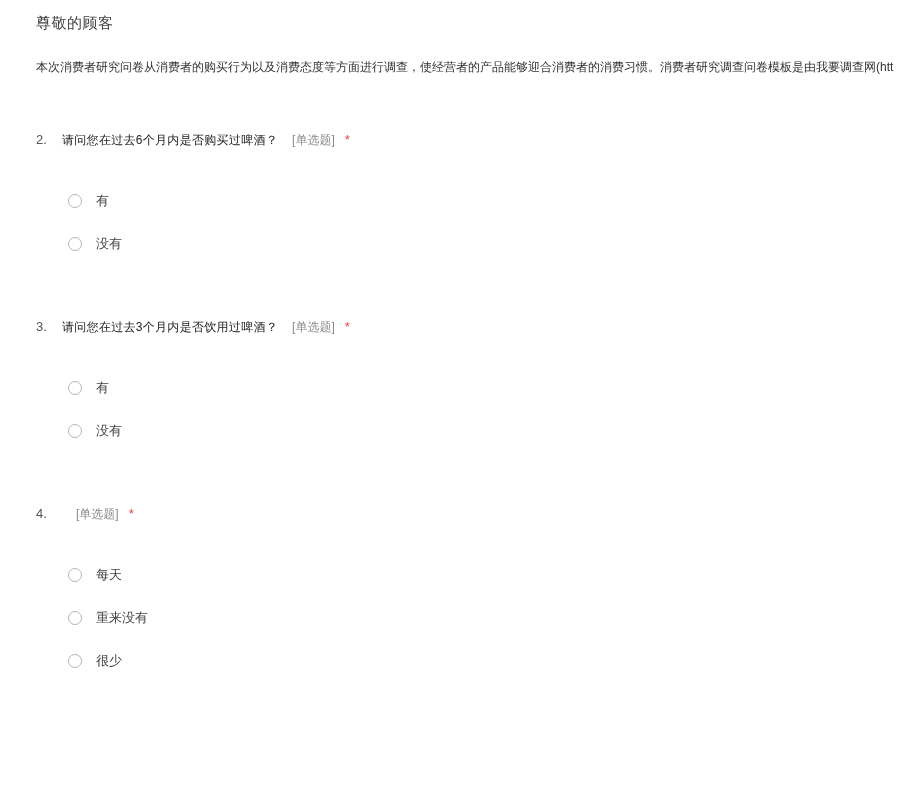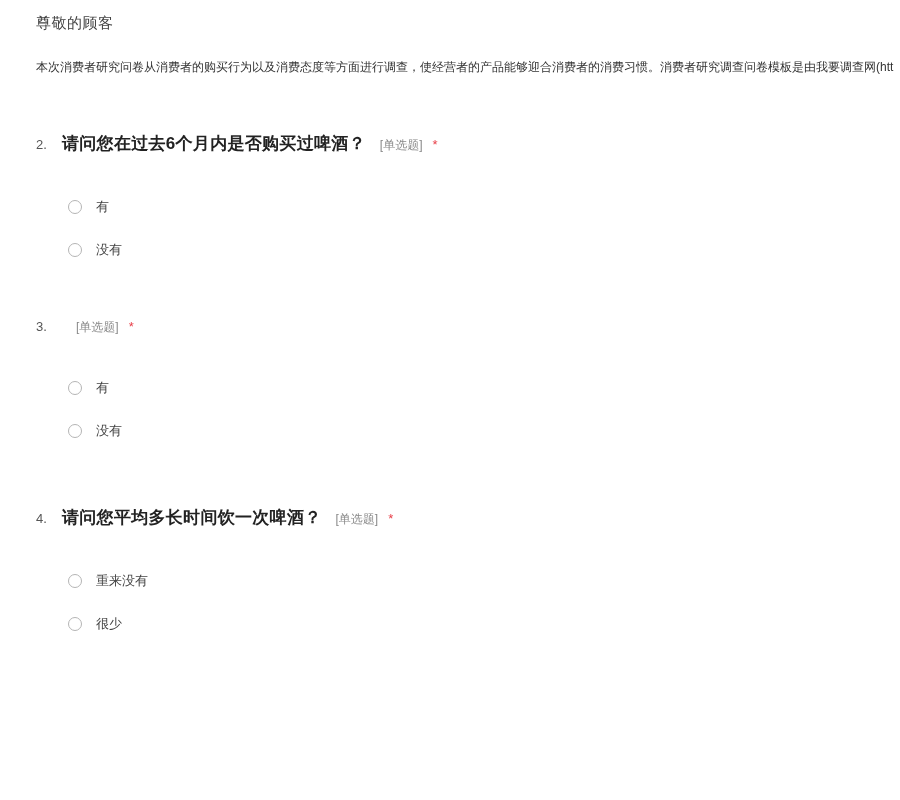"请问您在过去6个月内是否购买过啤酒？" .q-text { font-size: 17px -> 12px; font-weight: bold -> normal }
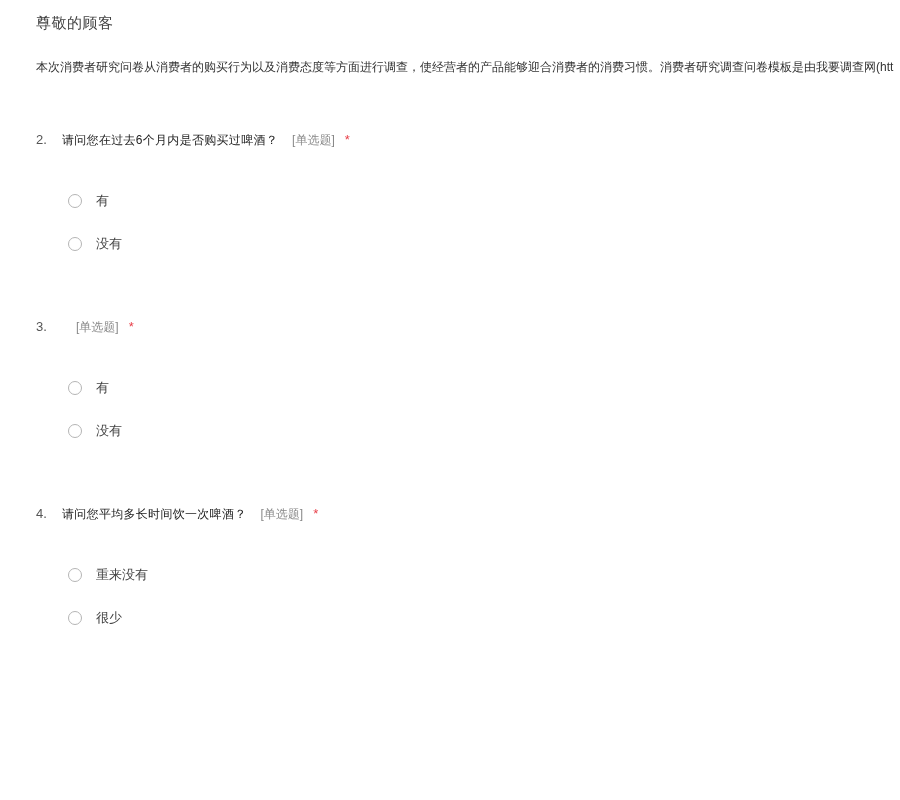"请问您在过去3个月内是否饮用过啤酒？" span.q-text { html: none -> <span>请问您在过去3个月内是否饮用过啤酒？</span> }
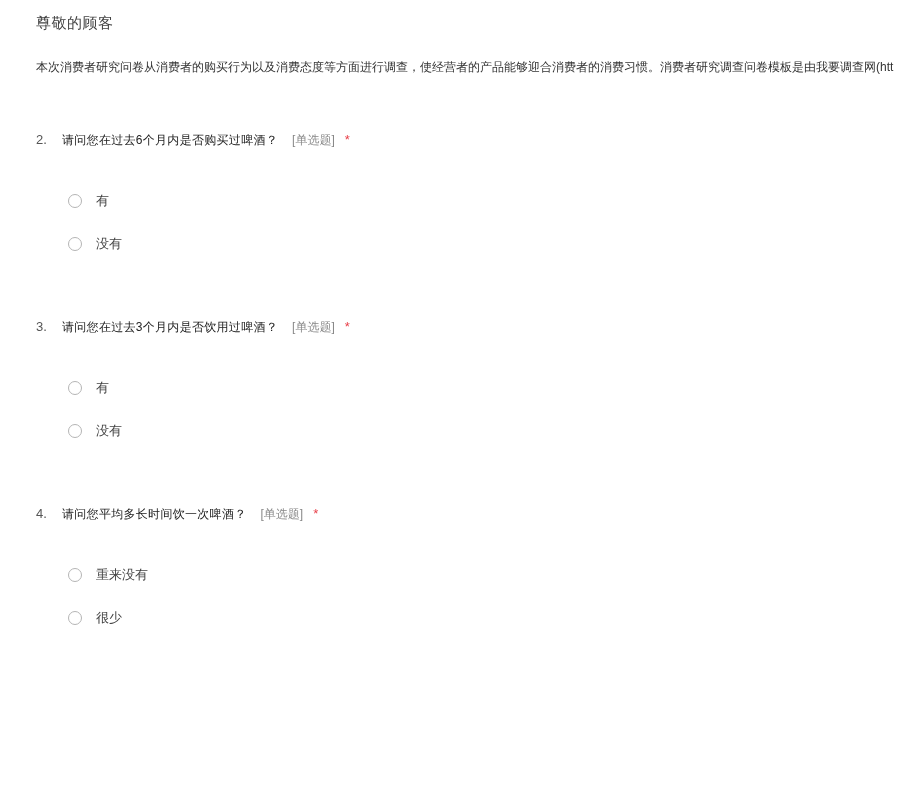"请问您平均多长时间饮一次啤酒？" span.q-text { html: <span>请问您平均多长时间饮一次啤酒？</span> -> none }
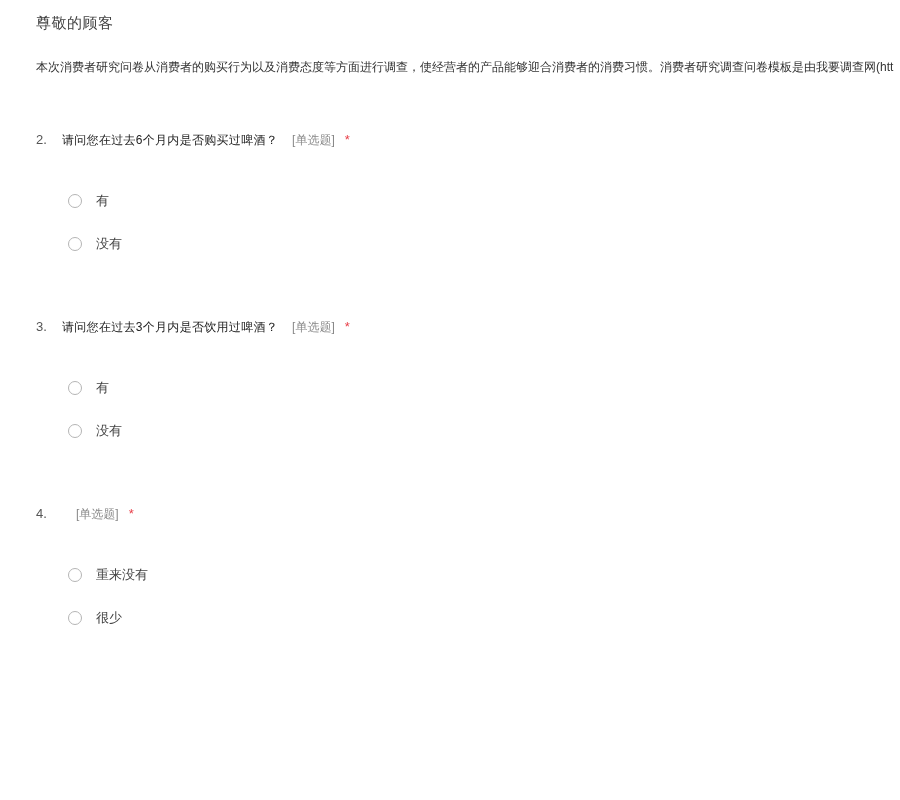"每天" div.option-row { html: none -> <div> <span></span> <span>每天</span> </div> }
